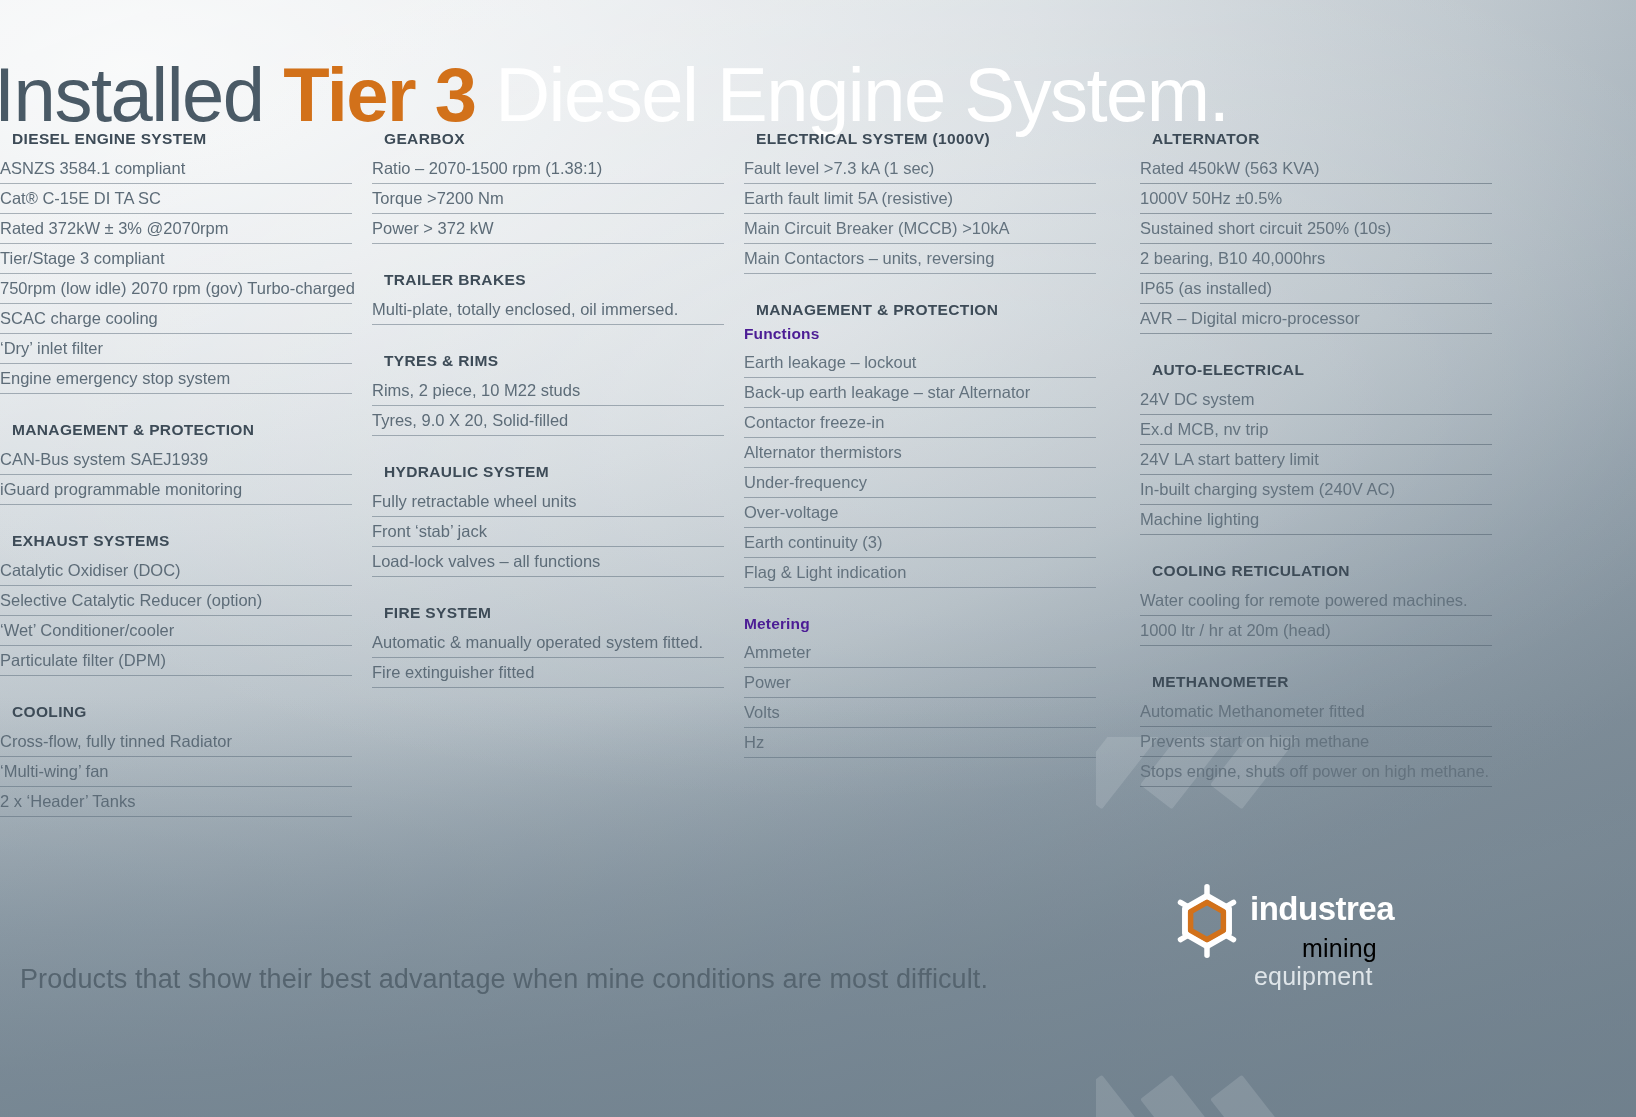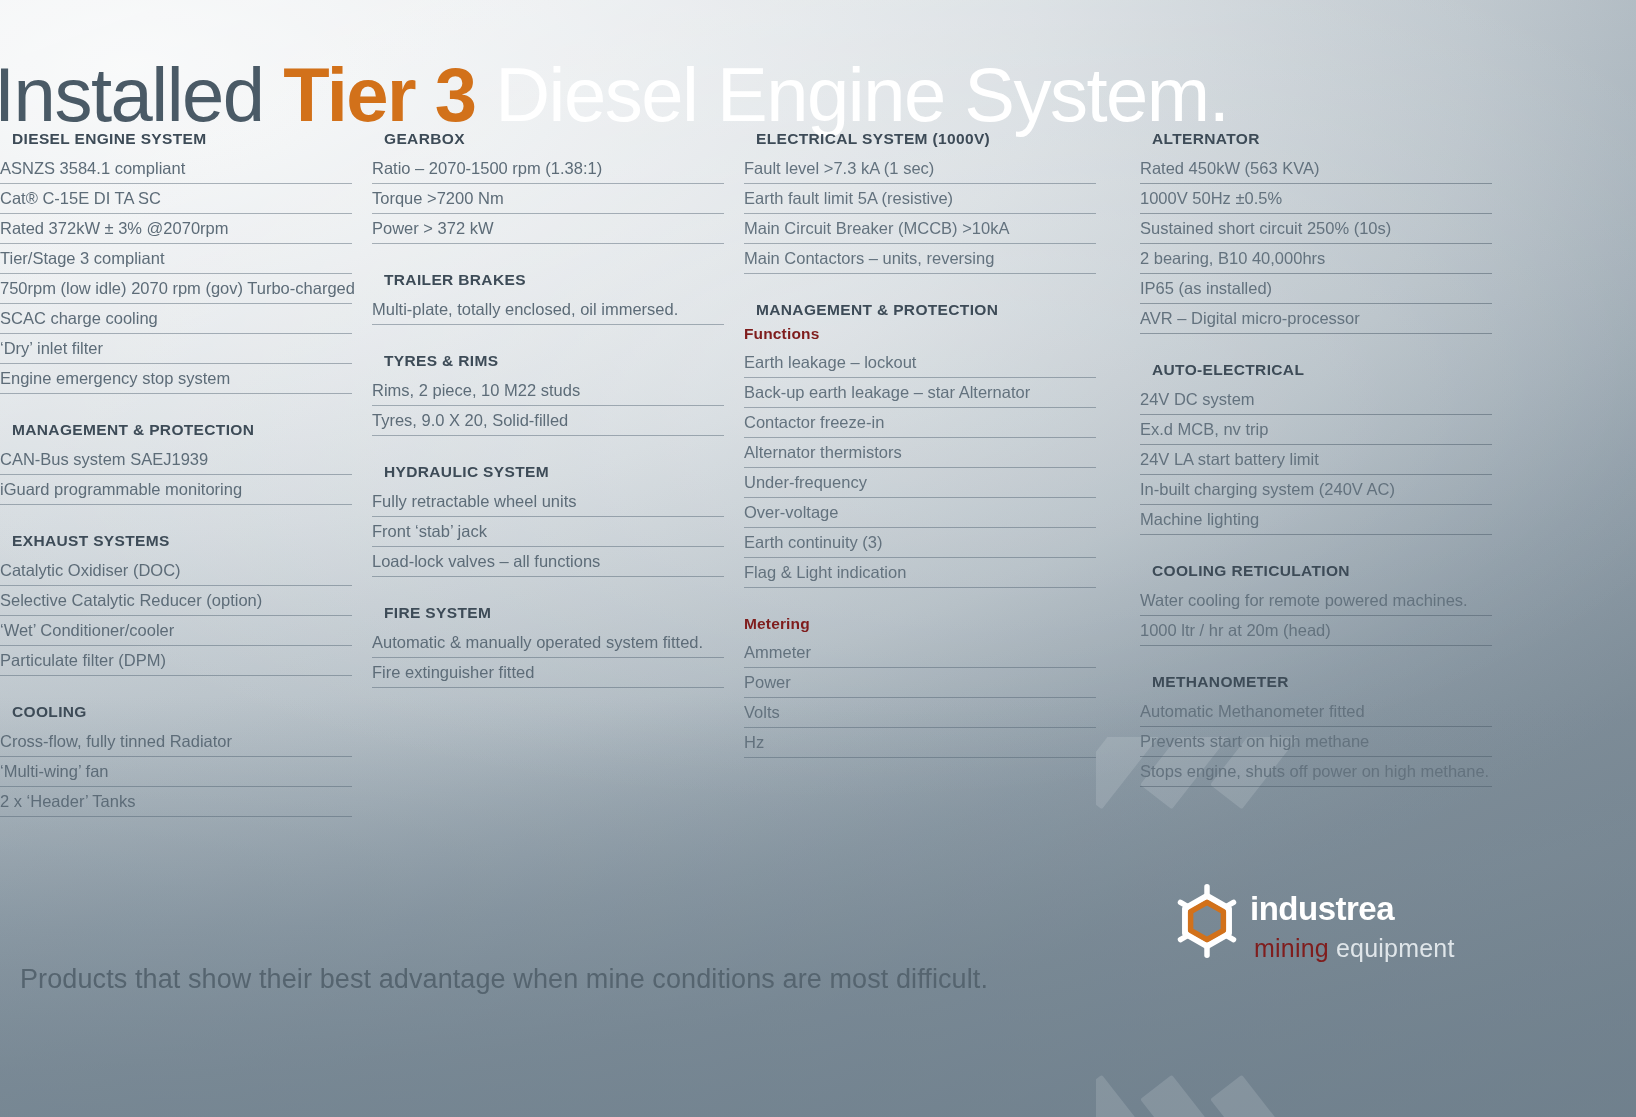"Functions" h4.sub { color: #7f1d1d -> #4c1d95 }
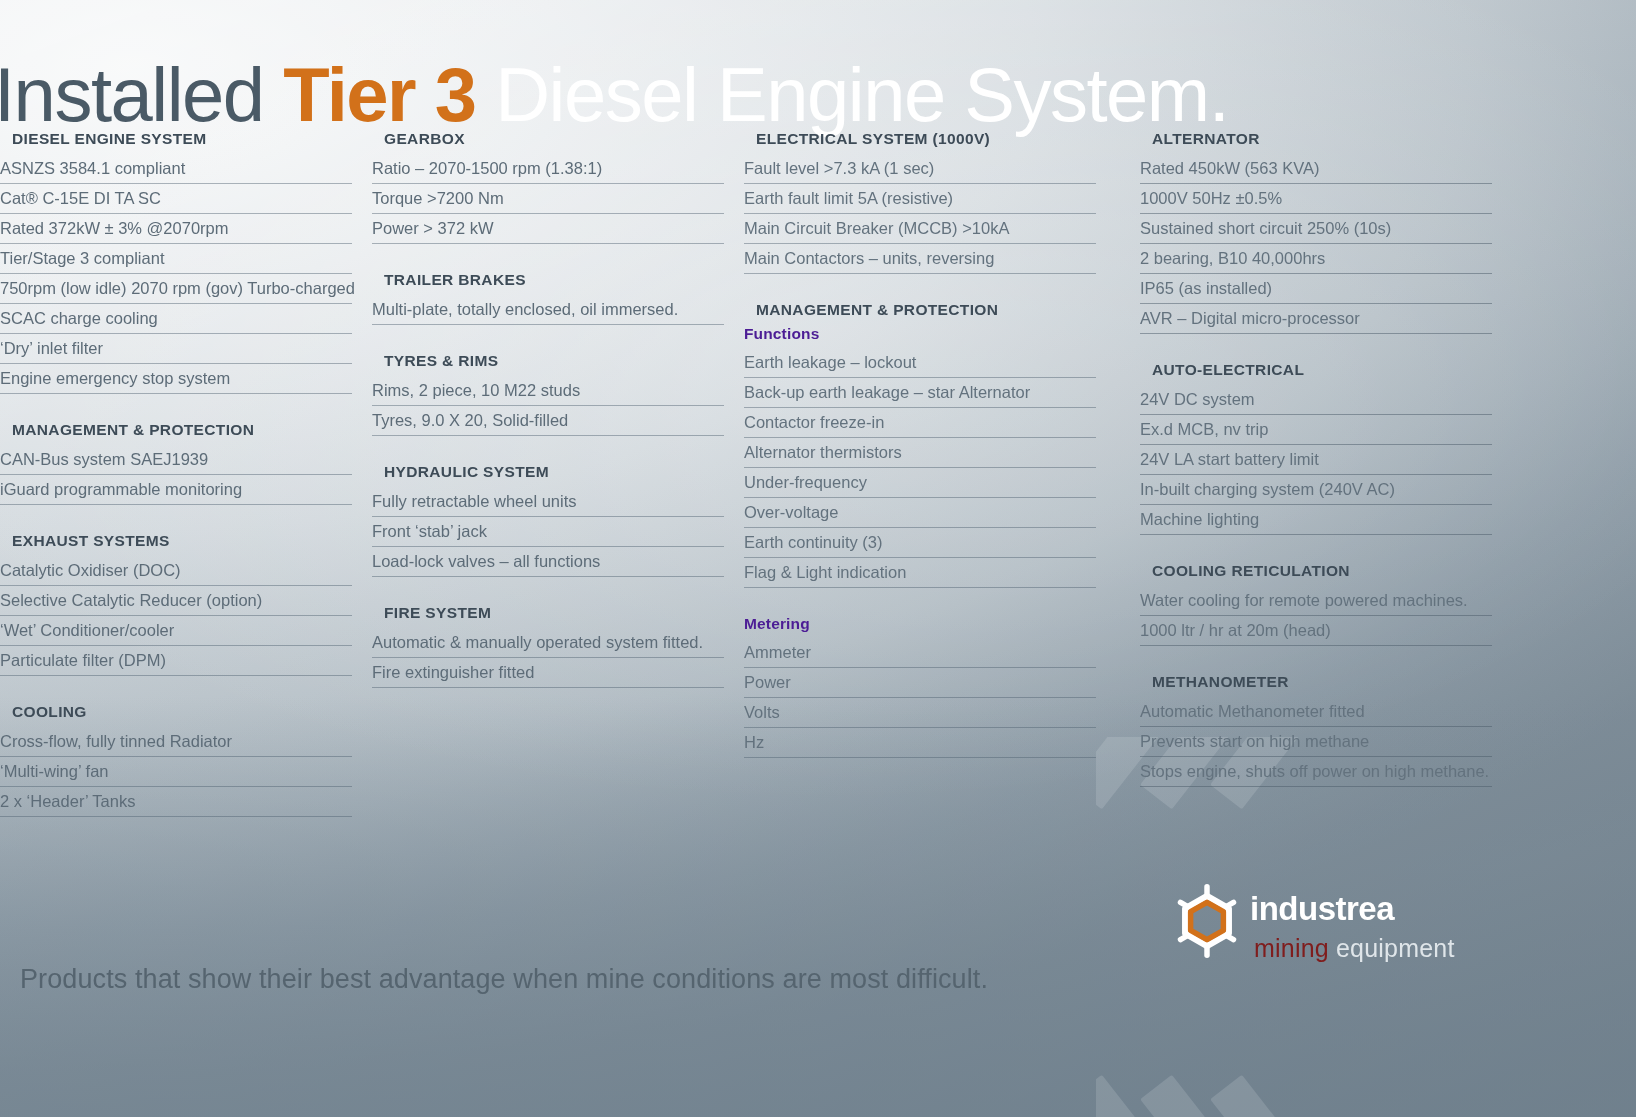"mining" .logo-sub .m { color: #7f1d1d -> #000000; margin-left: none -> 48px }
